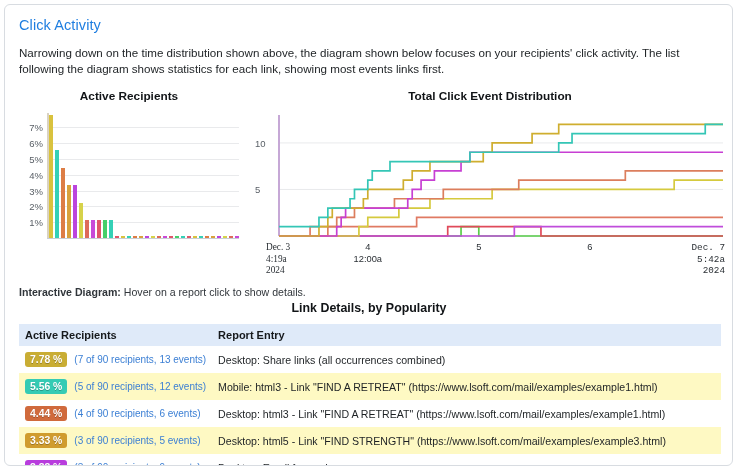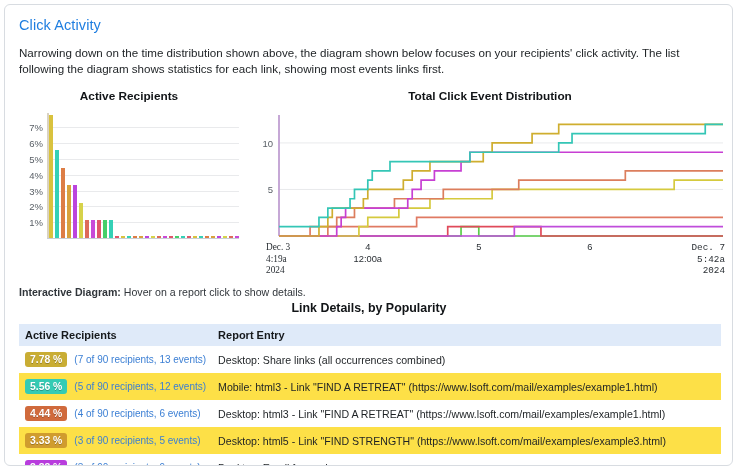"10" .line-axis-label { text-align: right -> left }
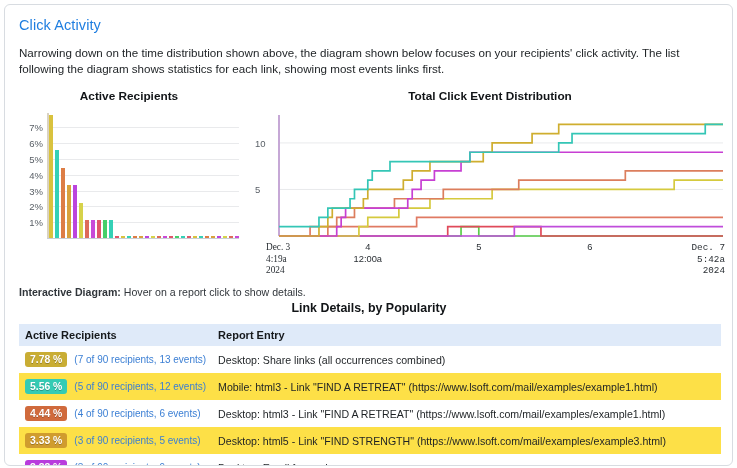"5.56 % (5 of 90" #tbl tr.even td { background: #fde047 -> #fef9c3 }
